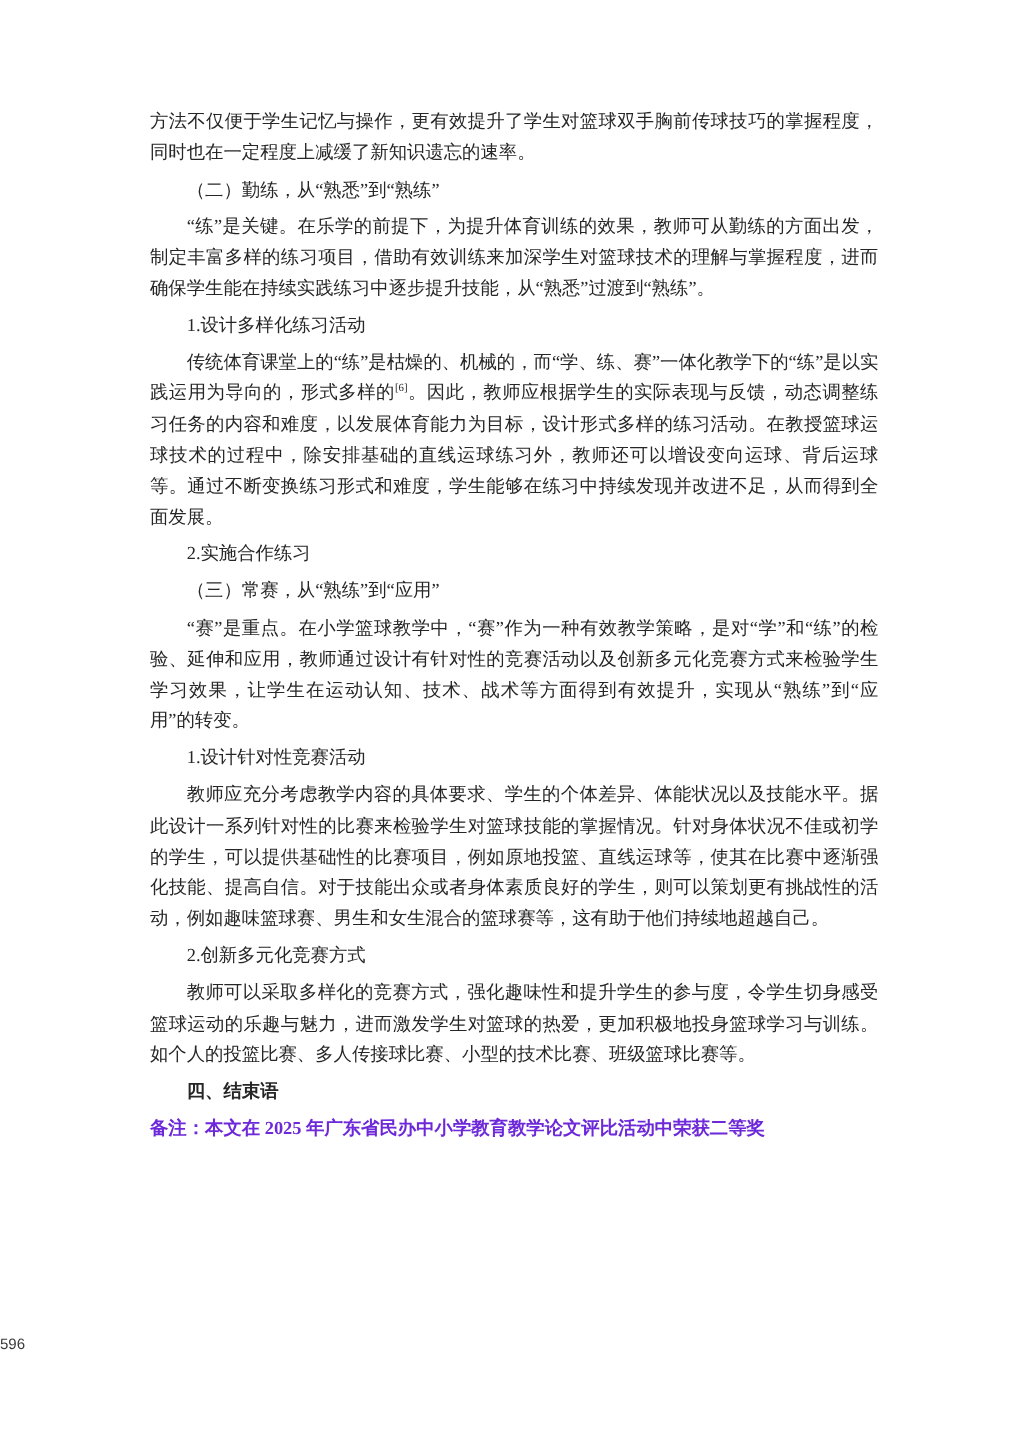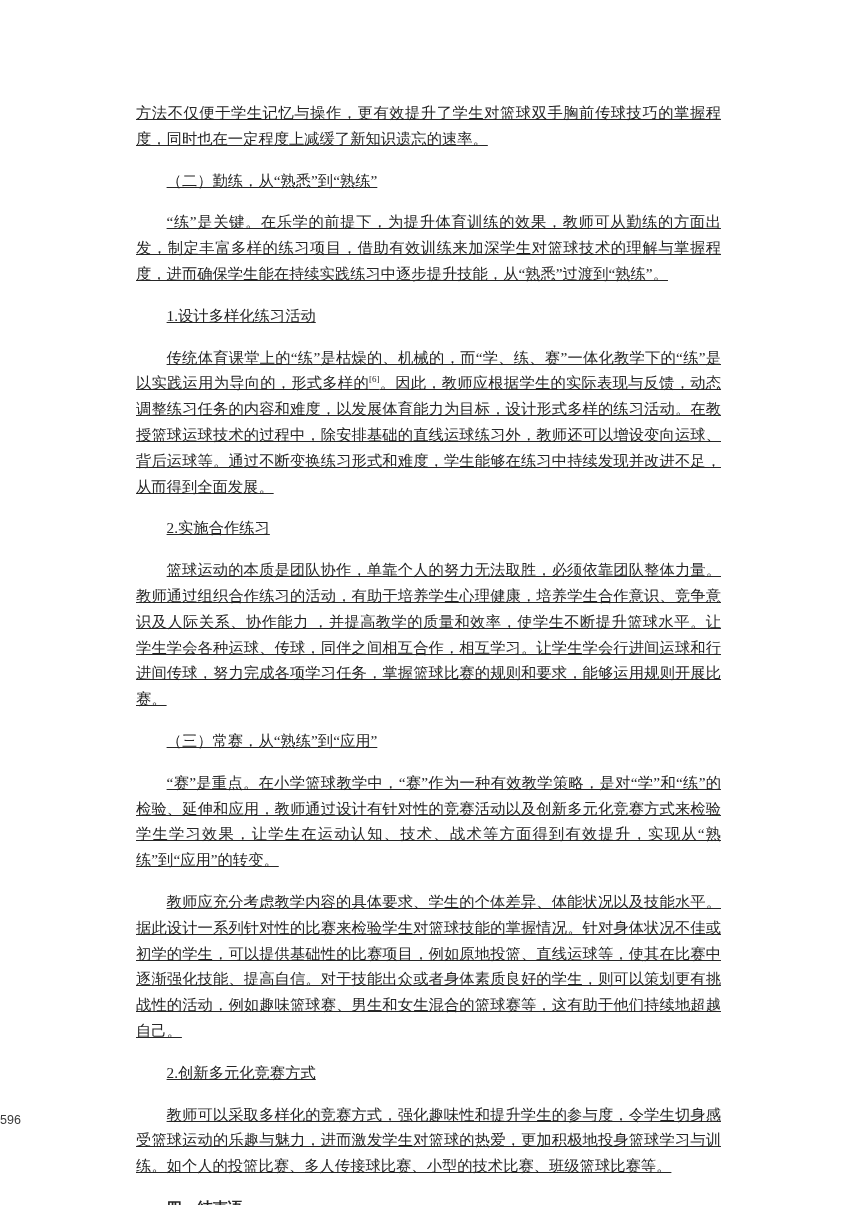"方法不仅便于学生记忆与操作，更有效提升了学生对篮球双手胸前传球技巧的掌握程度，同" .content p { margin: 16px -> 5px; text-decoration: underline -> none }
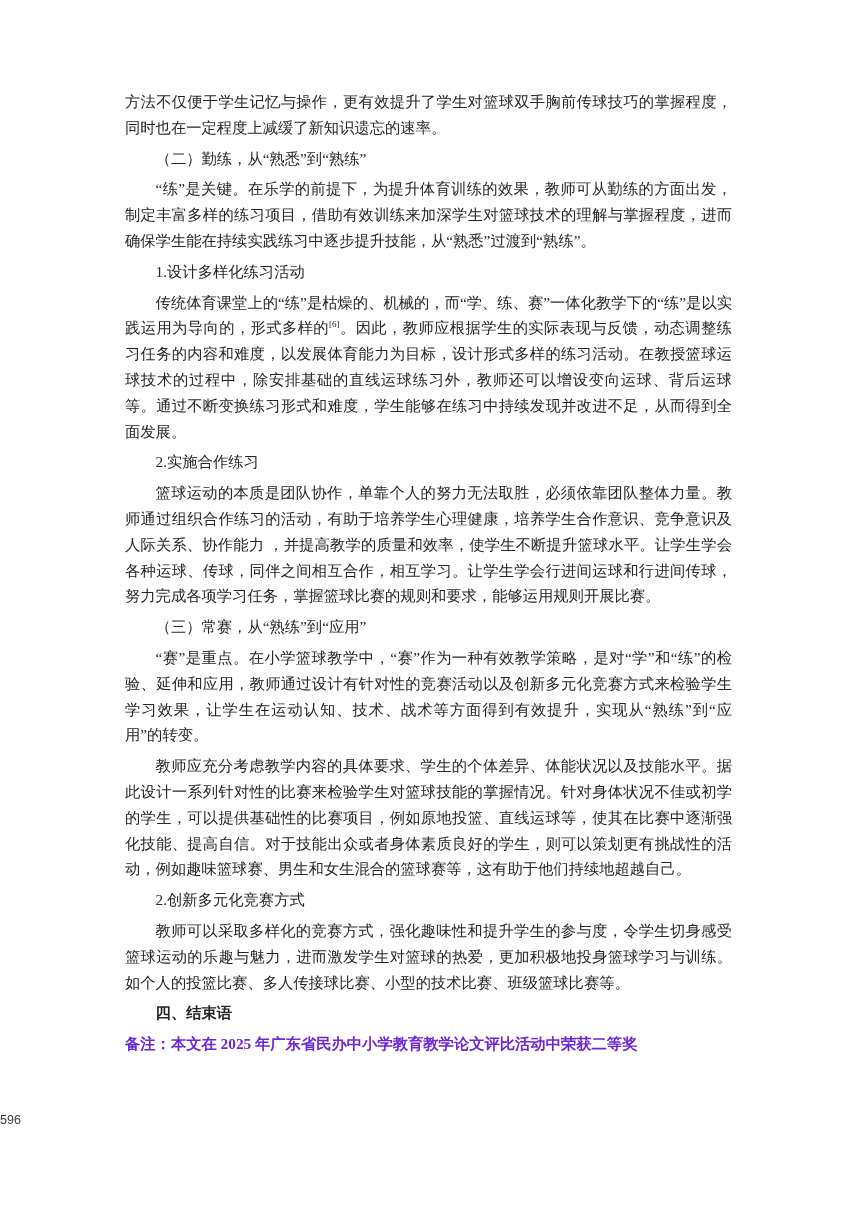"篮球运动的本质是团队协作，单靠个人的努力无法取胜，必须依靠团队整体力量。教师通过" p.indent { html: <p>篮球运动的本质是团队协作，单靠个人的努力无法取胜，必须依靠团队整体力量。教师通过组织合作练习的活动，有助于培养学生心理健康，培养学生合作意识、竞争意识及人际关系、协作能力 ，并提高教学的质量和效率，使学生不断提升篮球水平。让学生学会各种运球、传球，同伴之间相互合作，相互学习。让学生学会行进间运球和行进间传球，努力完成各项学习任务，掌握篮球比赛的规则和要求，能够运用规则开展比赛。</p> -> none }
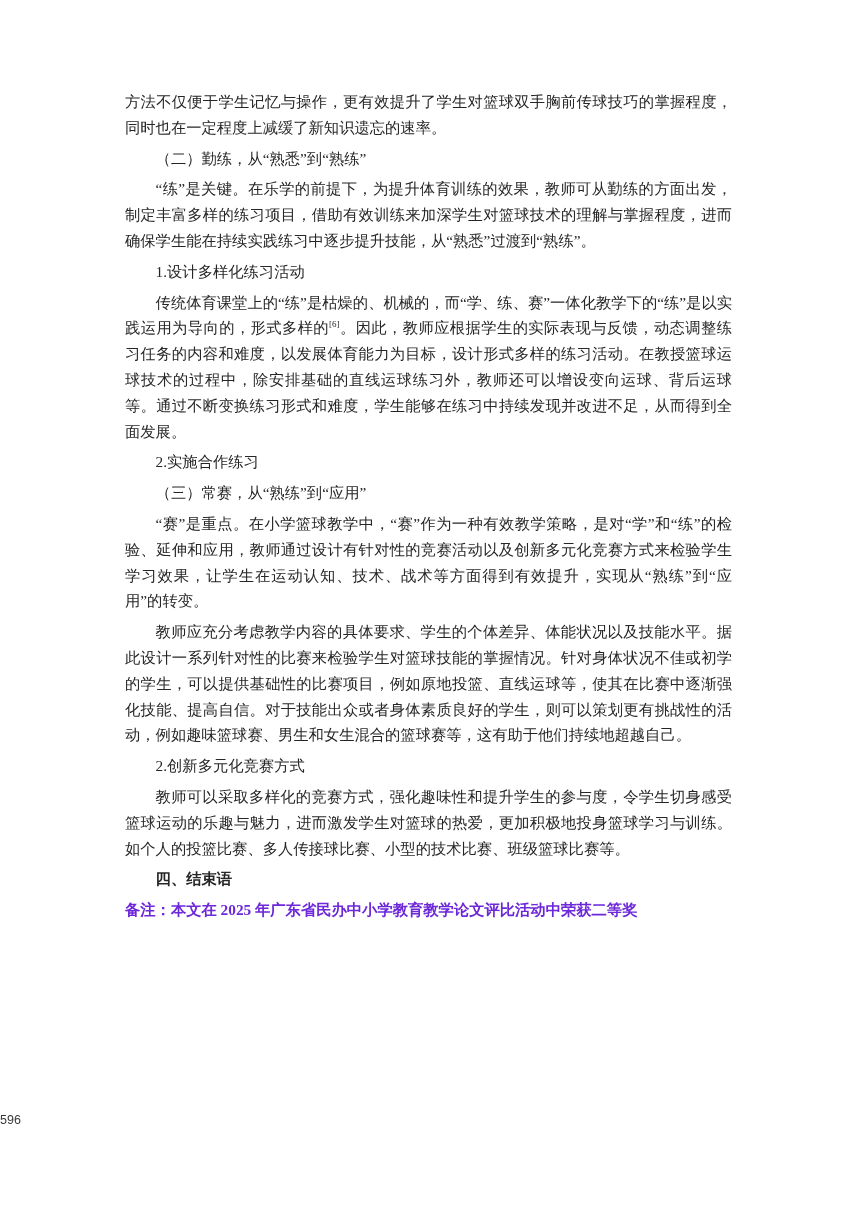"1.设计针对性竞赛活动" p.indent { html: none -> <p>1.设计针对性竞赛活动</p> }
